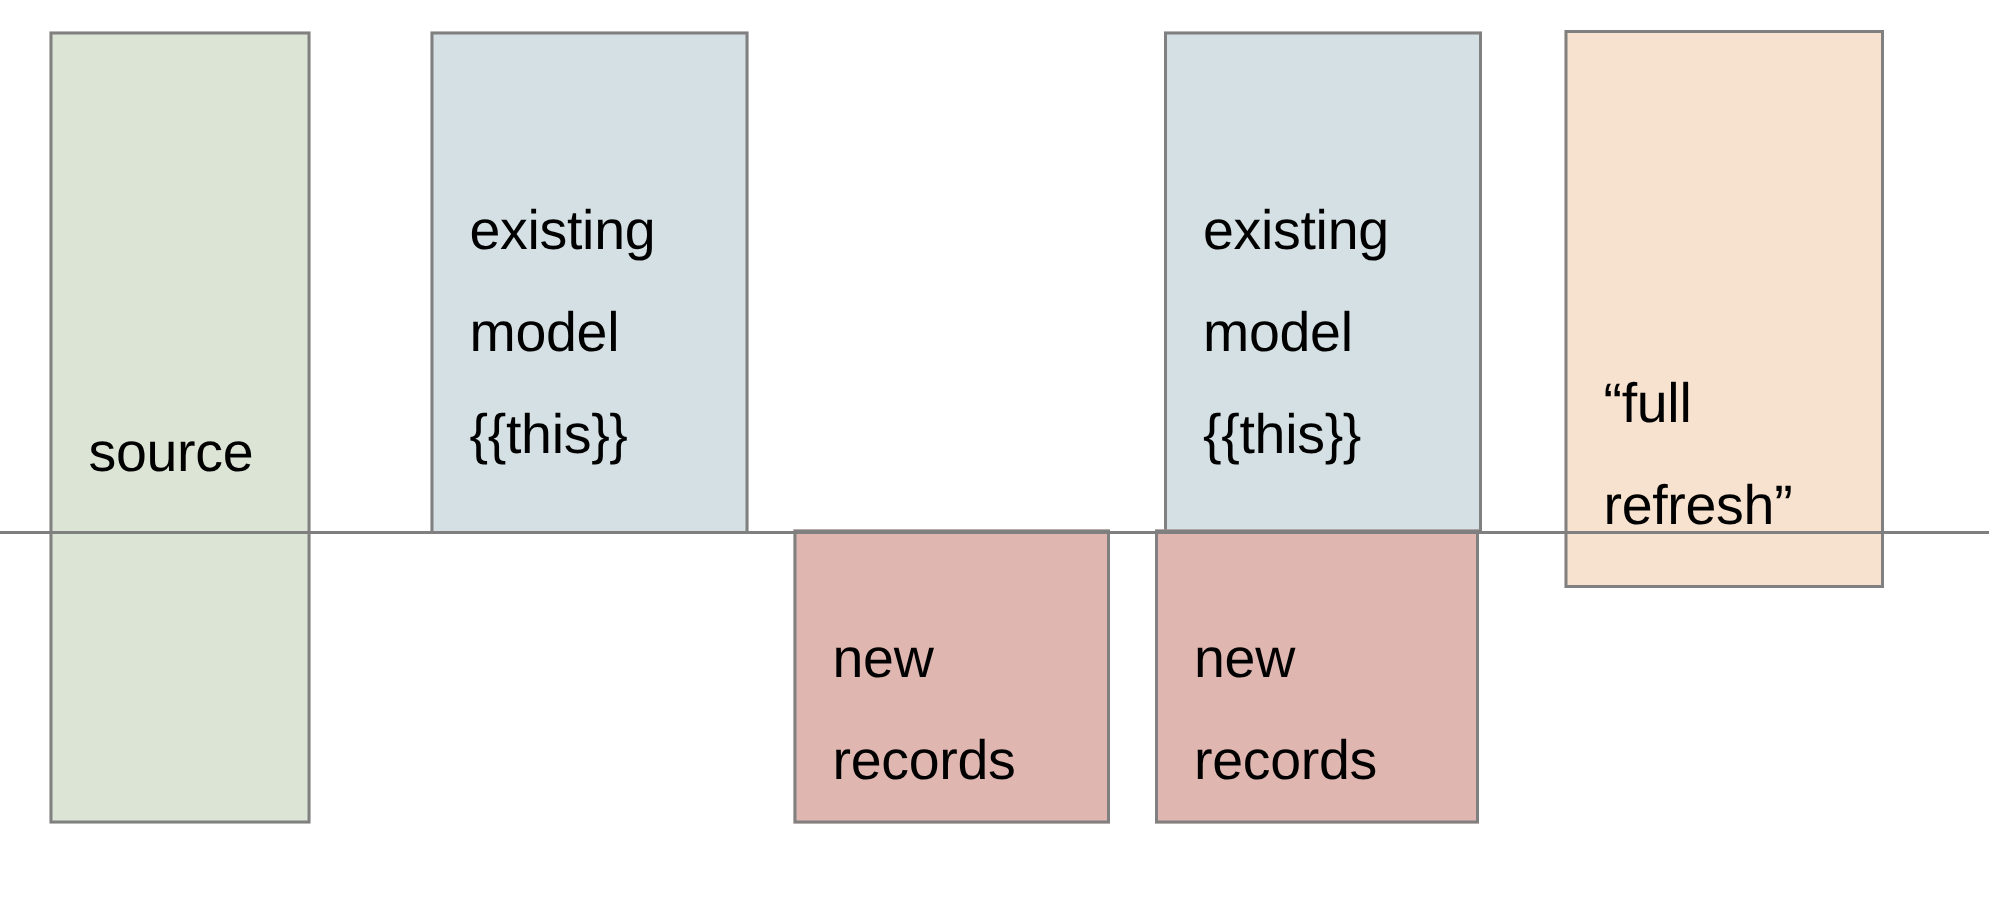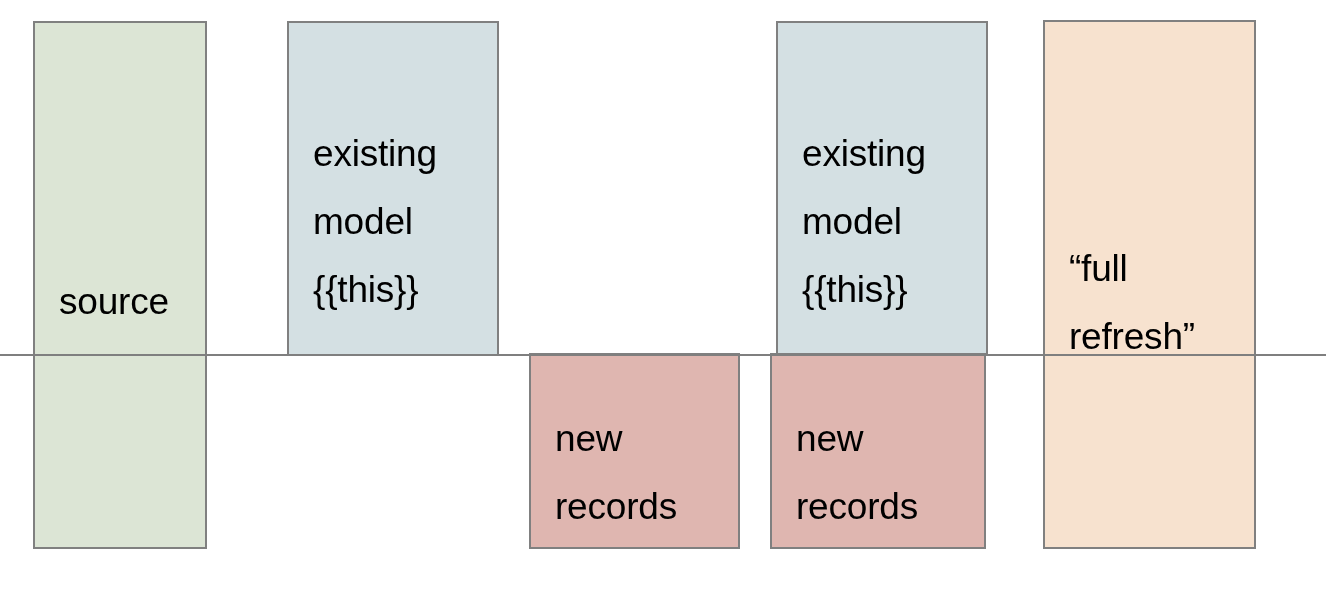"“full" div.box { height: 529px -> 372px }
